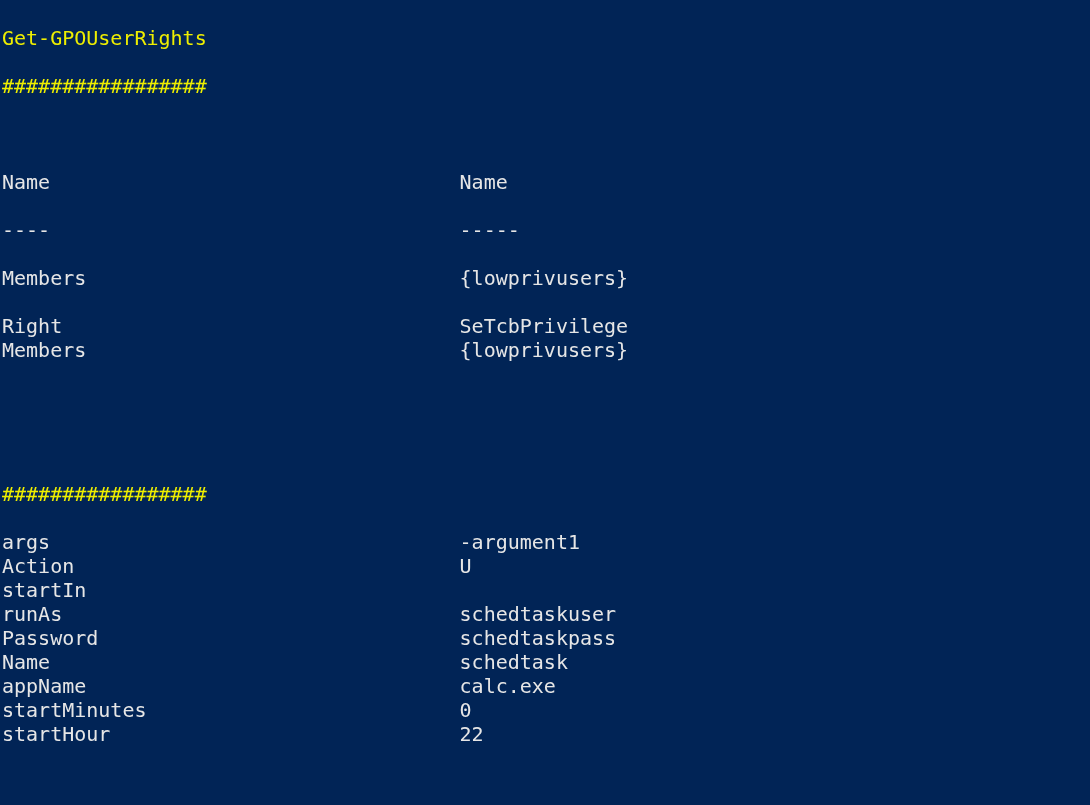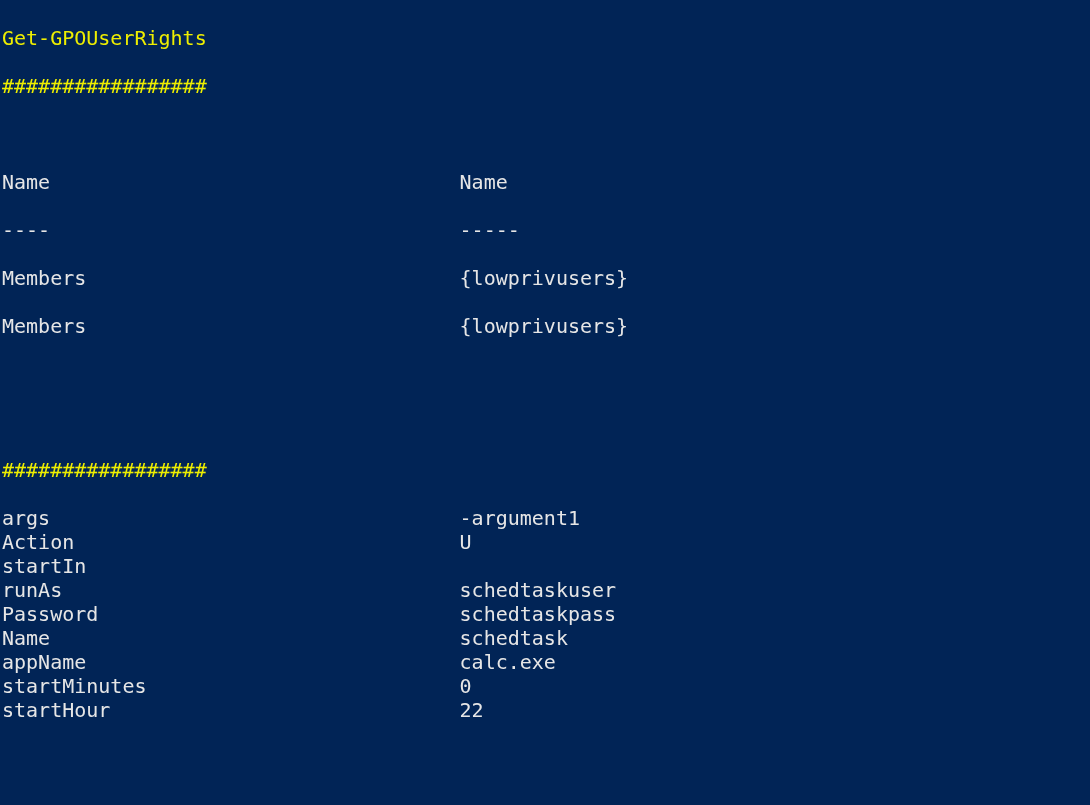"Right SeTcbPrivilege" div.line { html: none -> <div>Right SeTcbPrivilege</div> }
